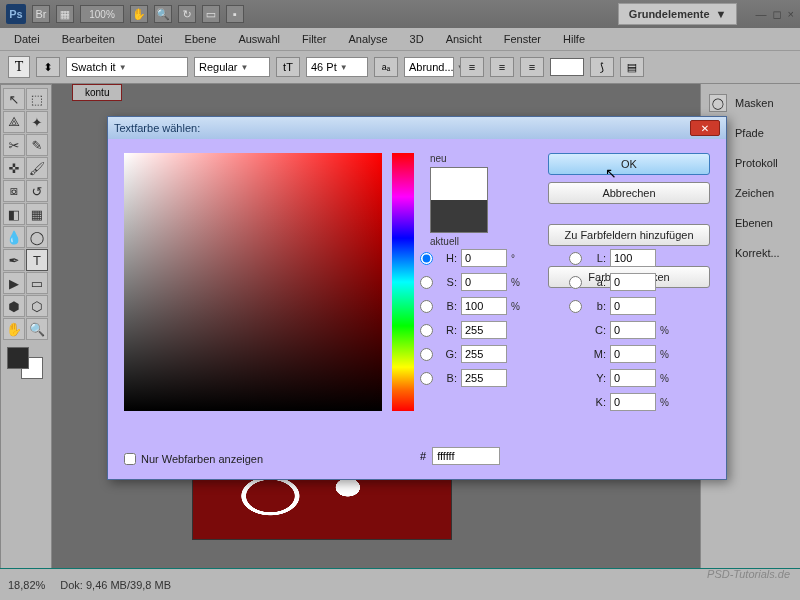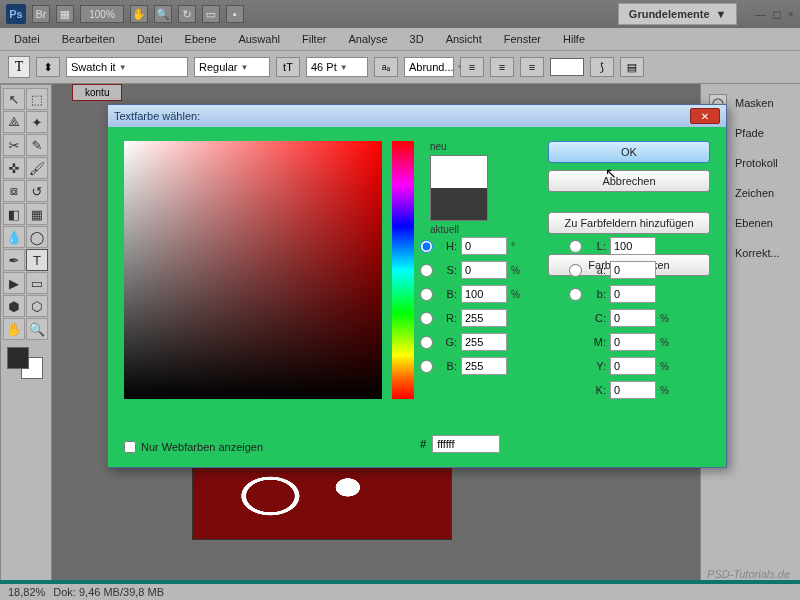"Textfarbe wählen:" .dialog { background: #22c55e -> #c4b5fd; top: 104px -> 116px }
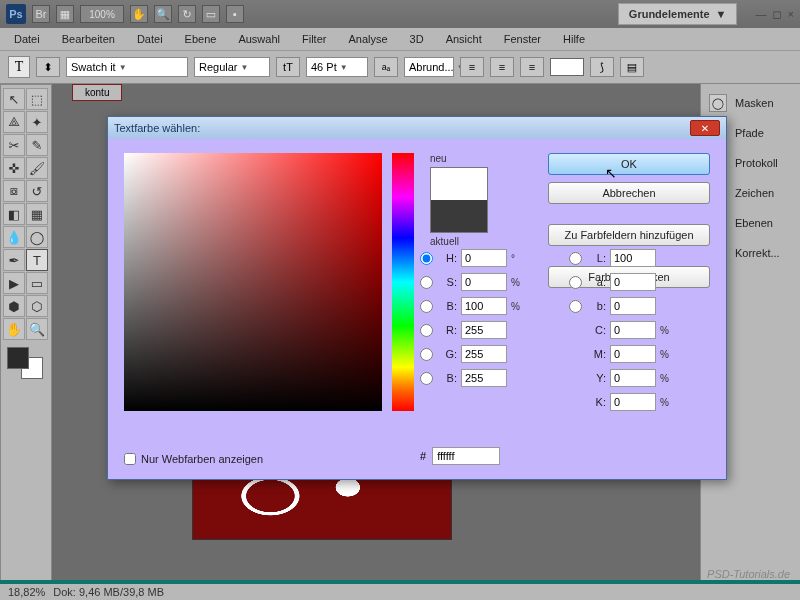"18,82%" .status { border-top: 4px solid #0f766e -> 1px solid #0f766e; gap: 8px -> 15px; height: 20px -> 32px }
